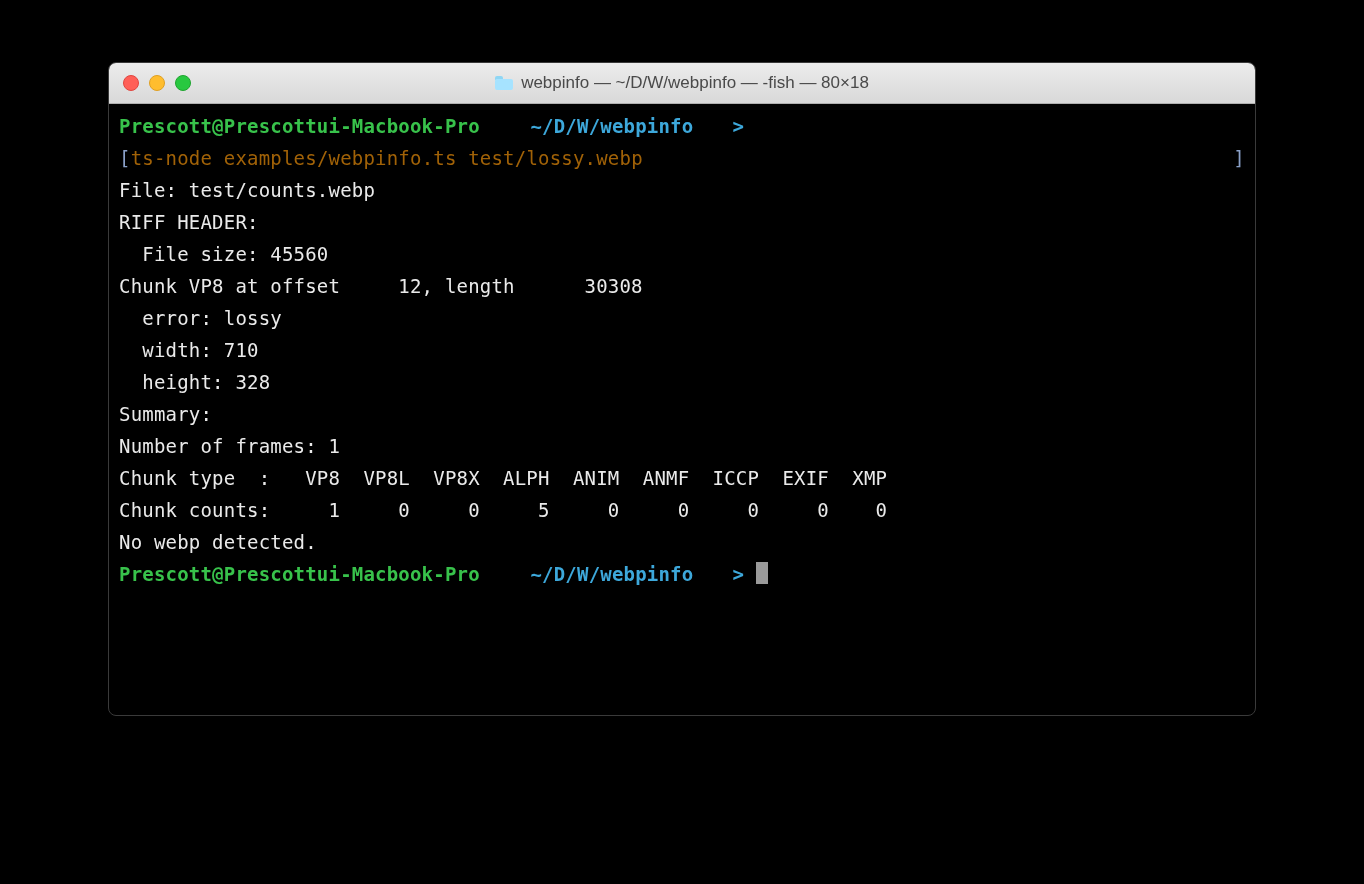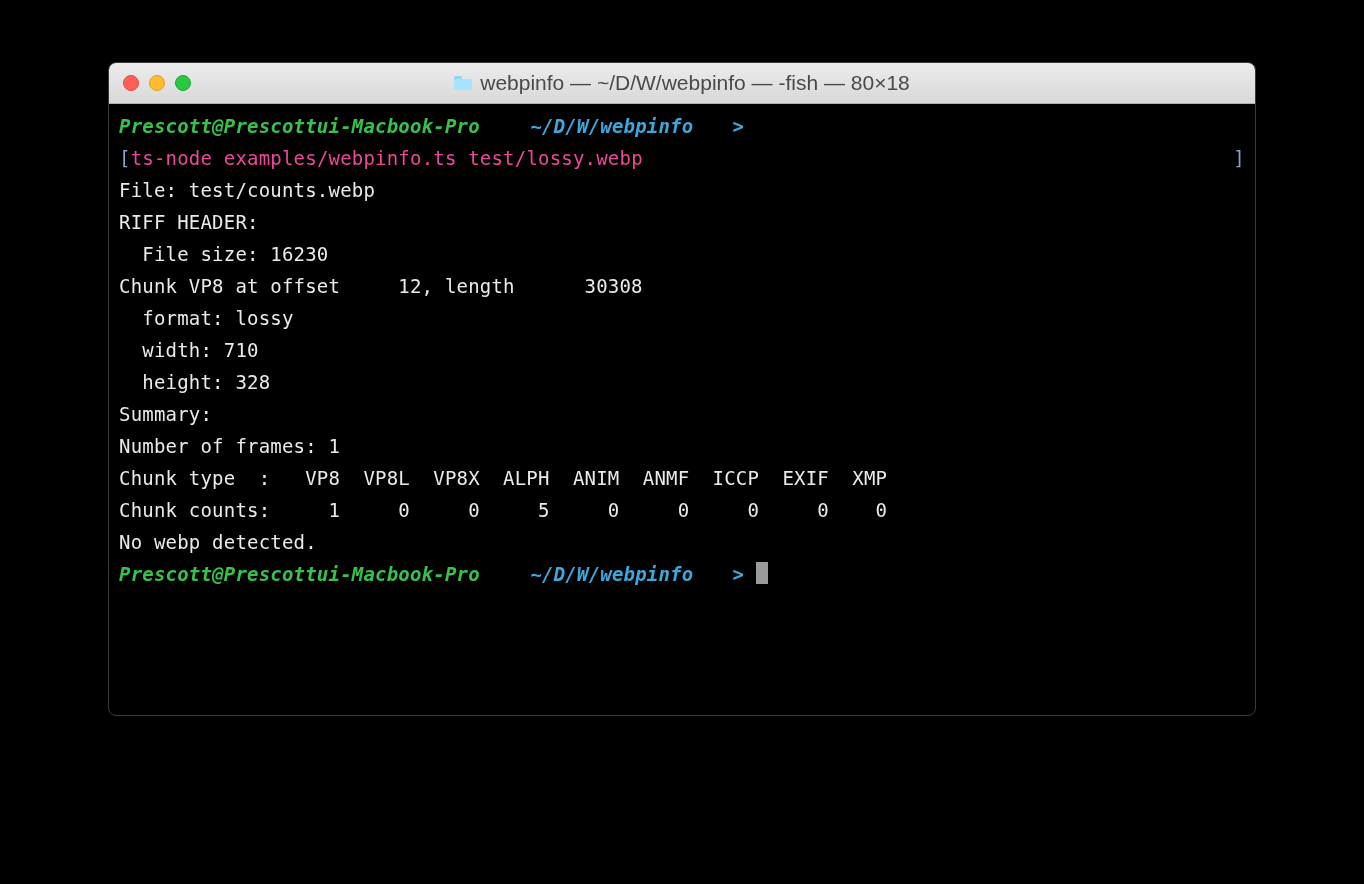"webpinfo — ~/D/W/webpinfo — -fish" .title-center { font-size: 21px -> 17px }
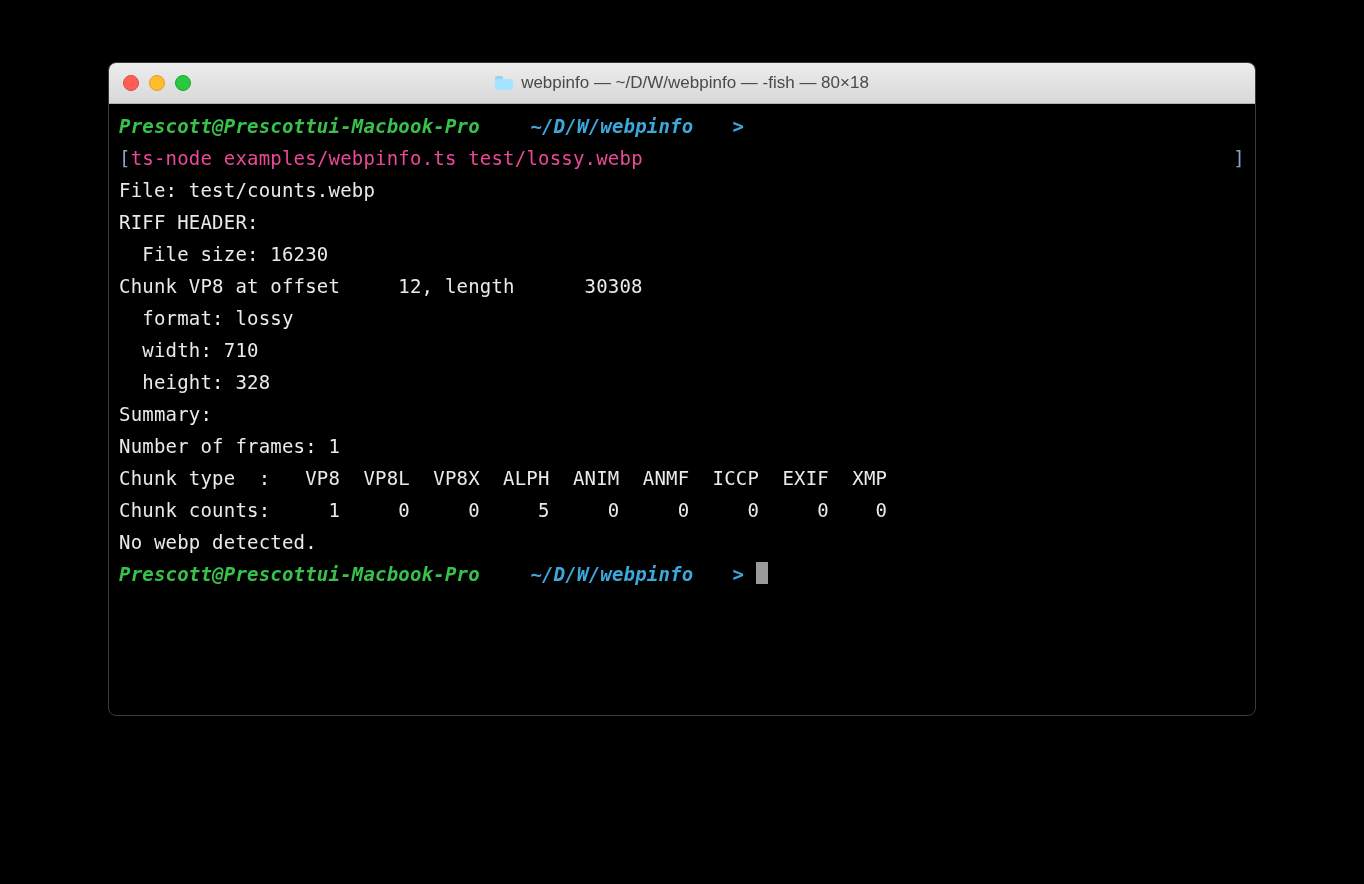"Prescott@Prescottui-Macbook-Pro" .bold { font-style: italic -> none }
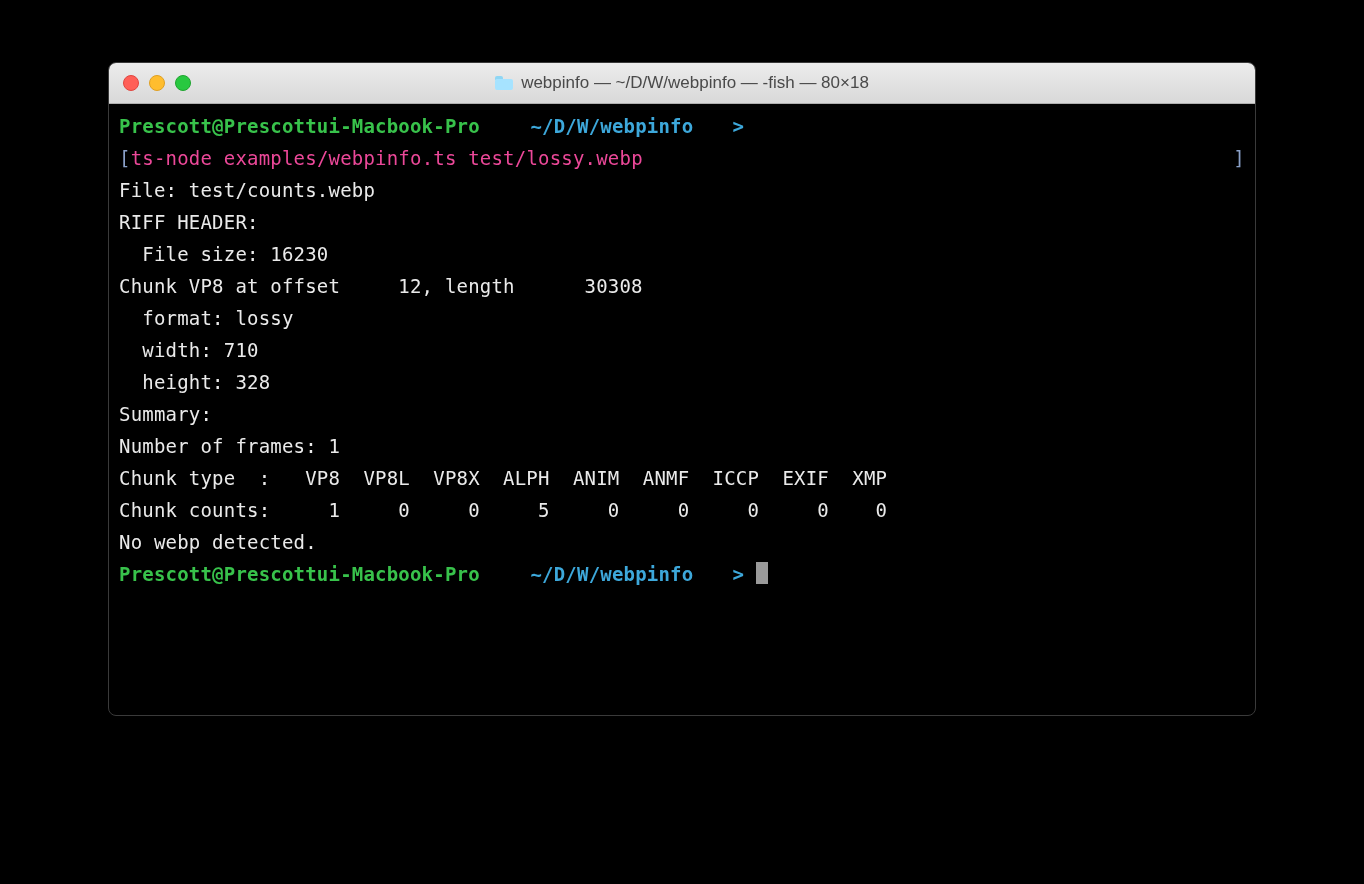"ts-node" .blue { color: #ec4899 -> #a16207 }
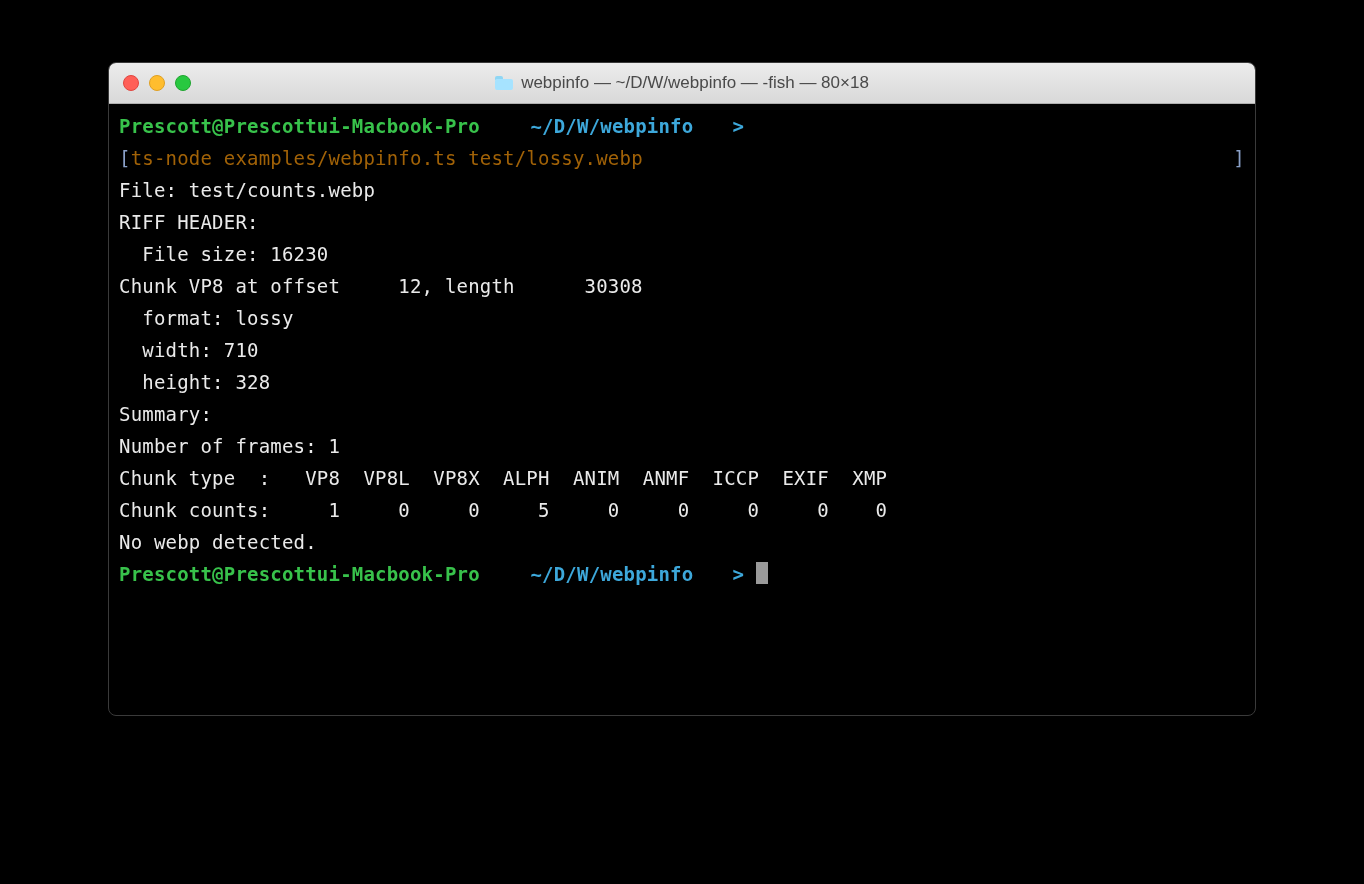"File size: 16230" span { text: 16230 -> 45560 }
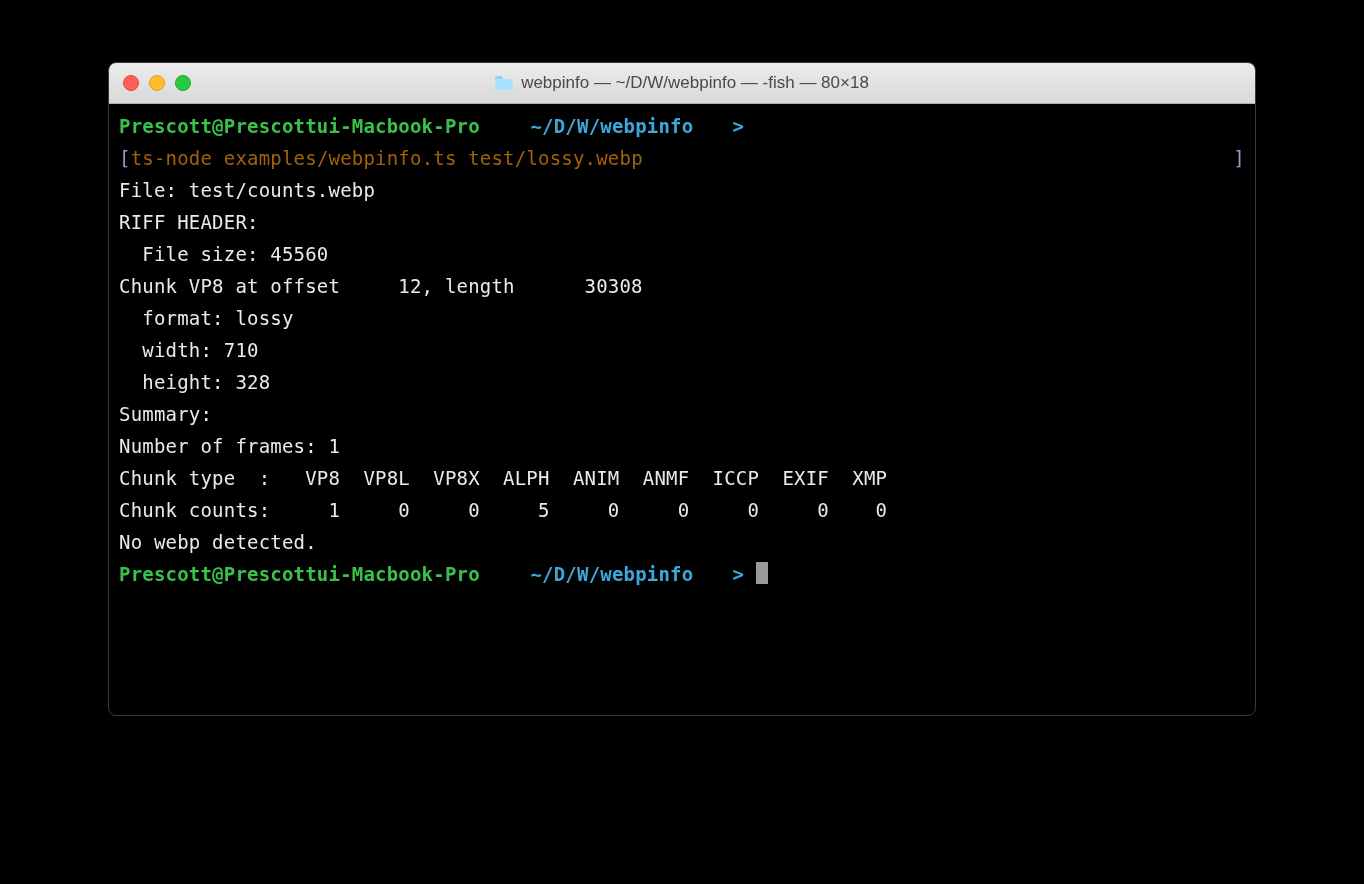"format: lossy" span { text: format -> error }
